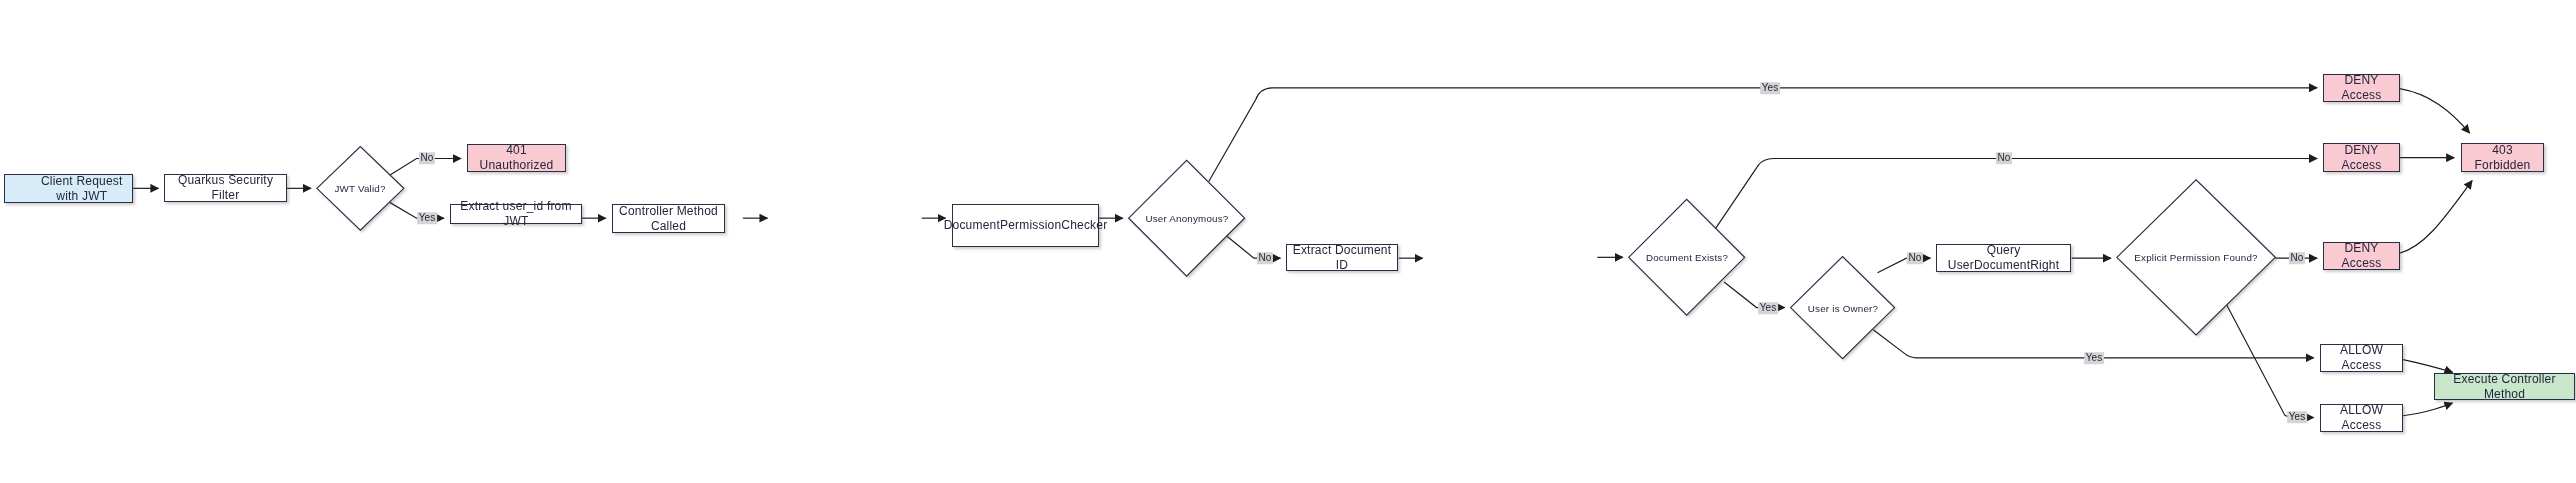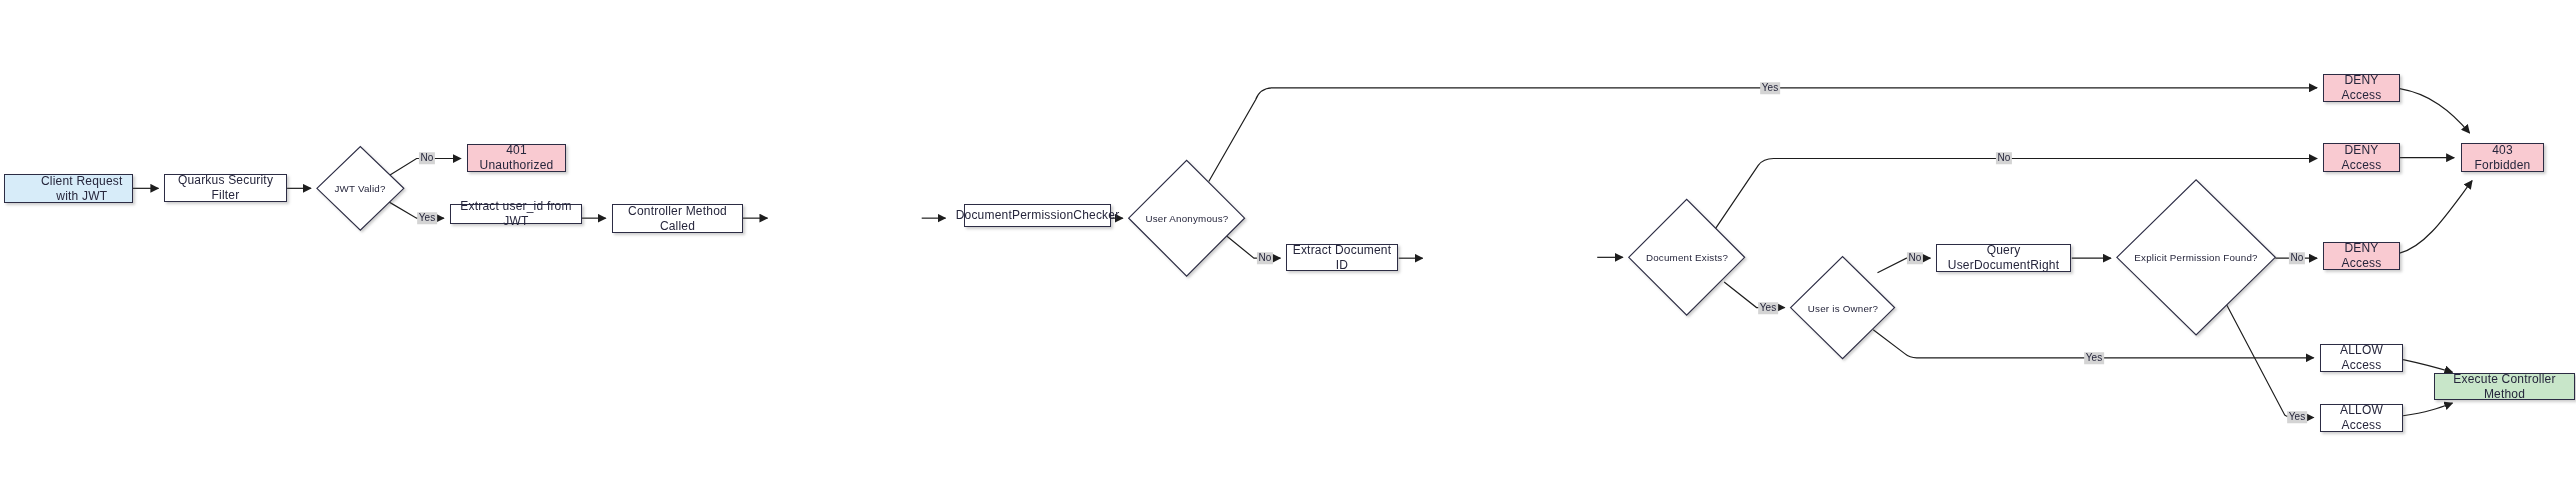"Controller Method Called" div.node { width: 131px -> 113px }
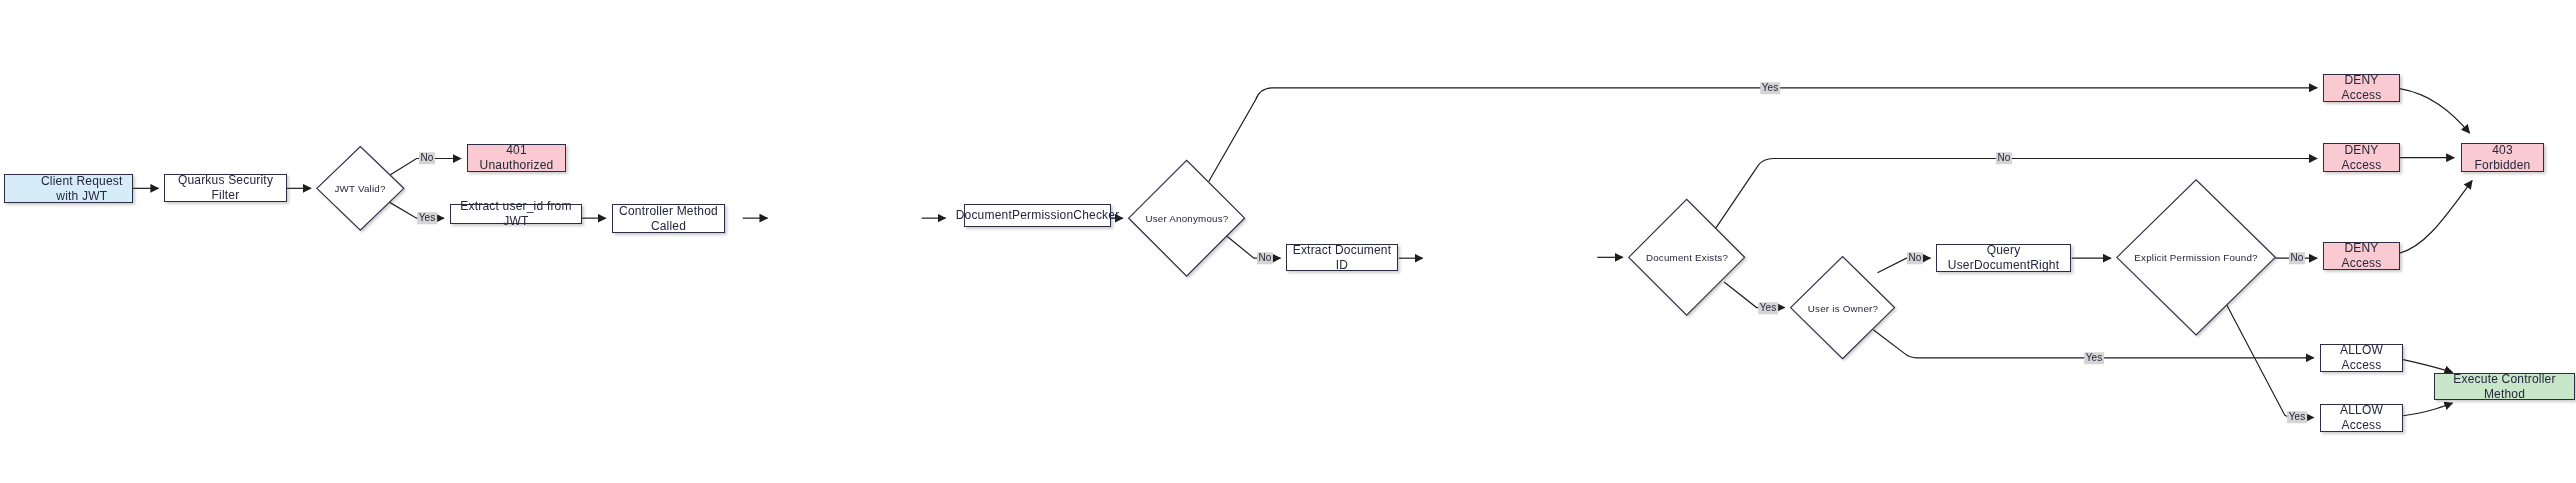"DocumentPermissionChecker" div.node { height: 23px -> 43px; margin-left: 12px -> none }
